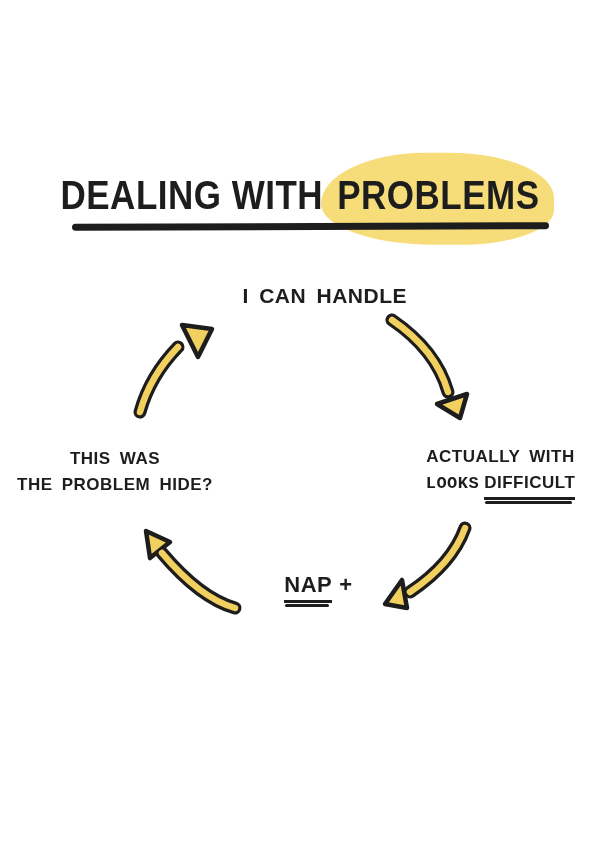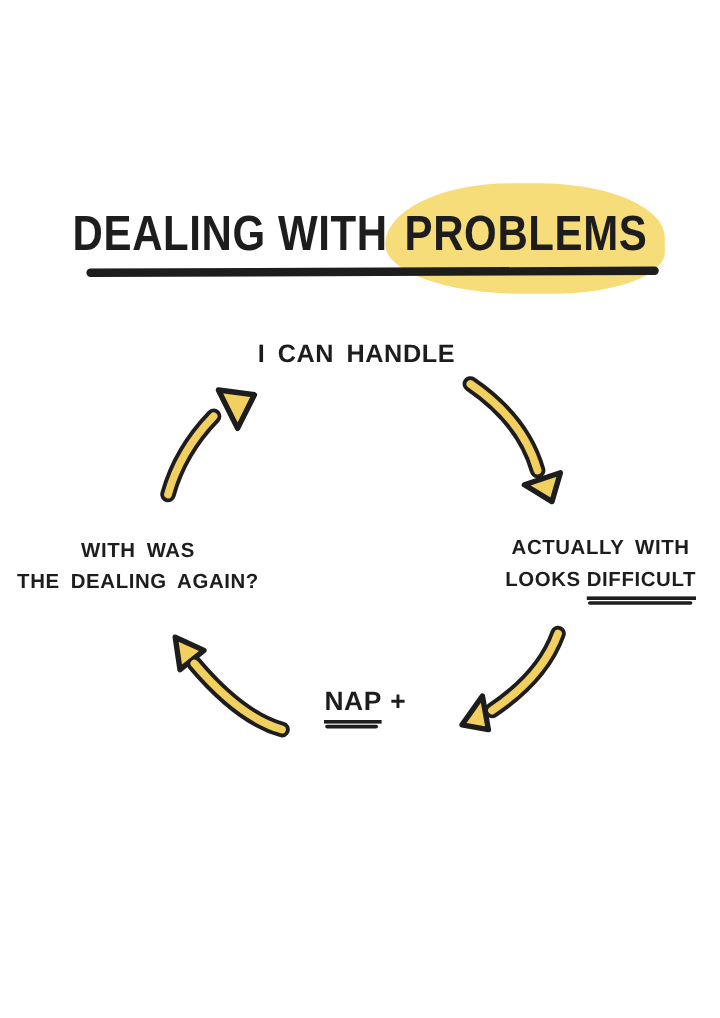"I CAN HANDLE" .node-top { text-align: none -> right }
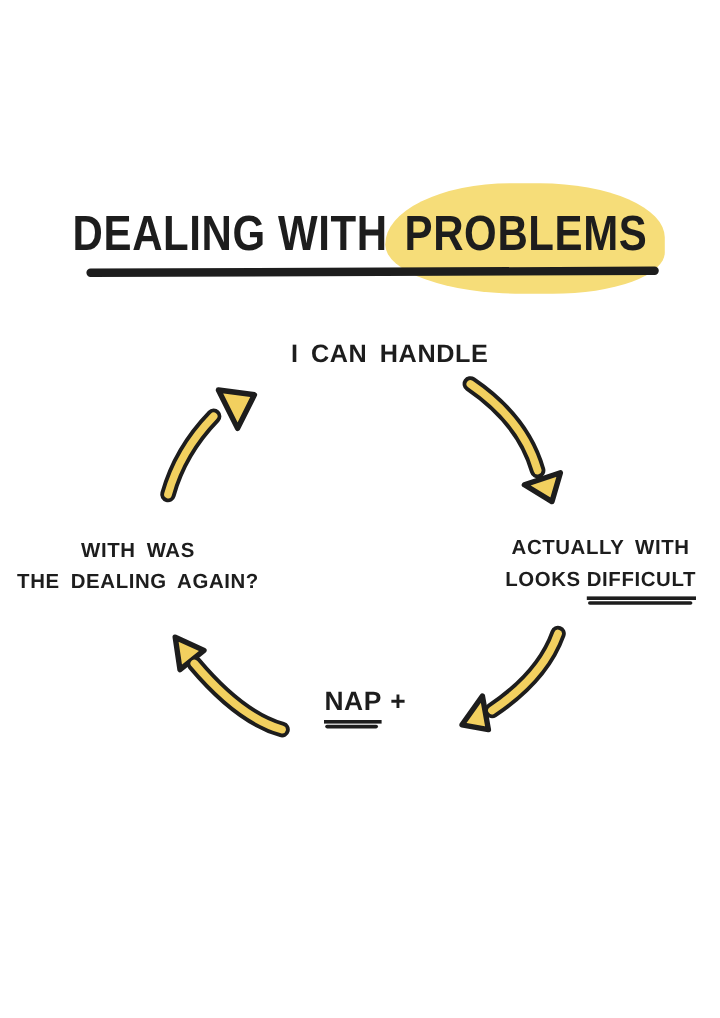"WITH WAS" div { text: WITH -> THIS }
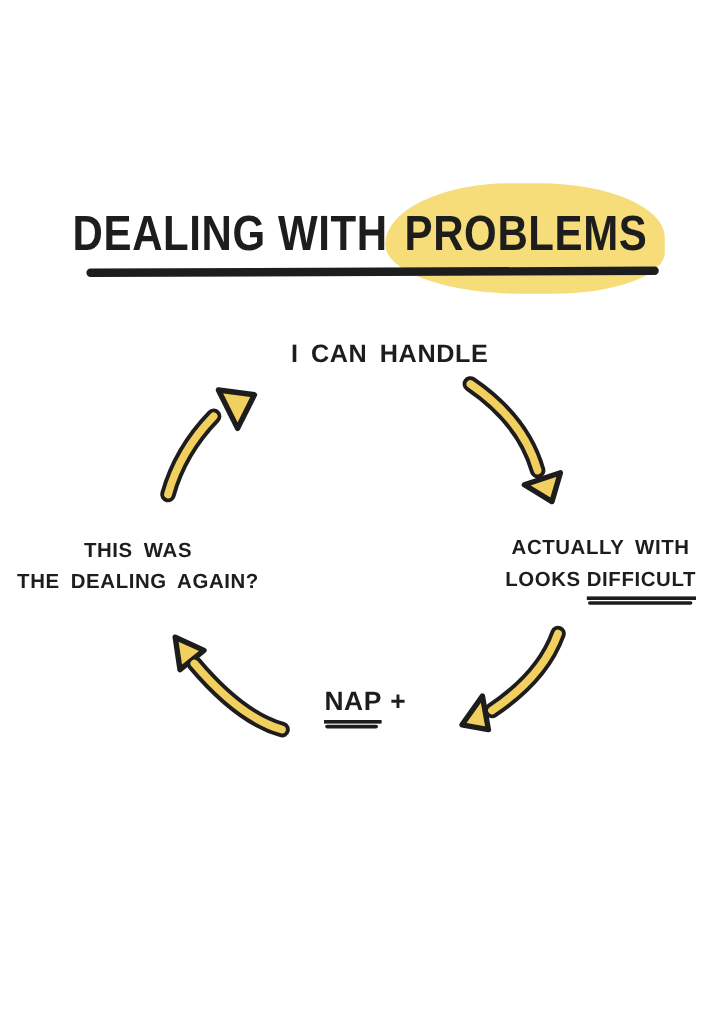"THE DEALING AGAIN?" div { text: DEALING AGAIN -> PROBLEM HIDE }
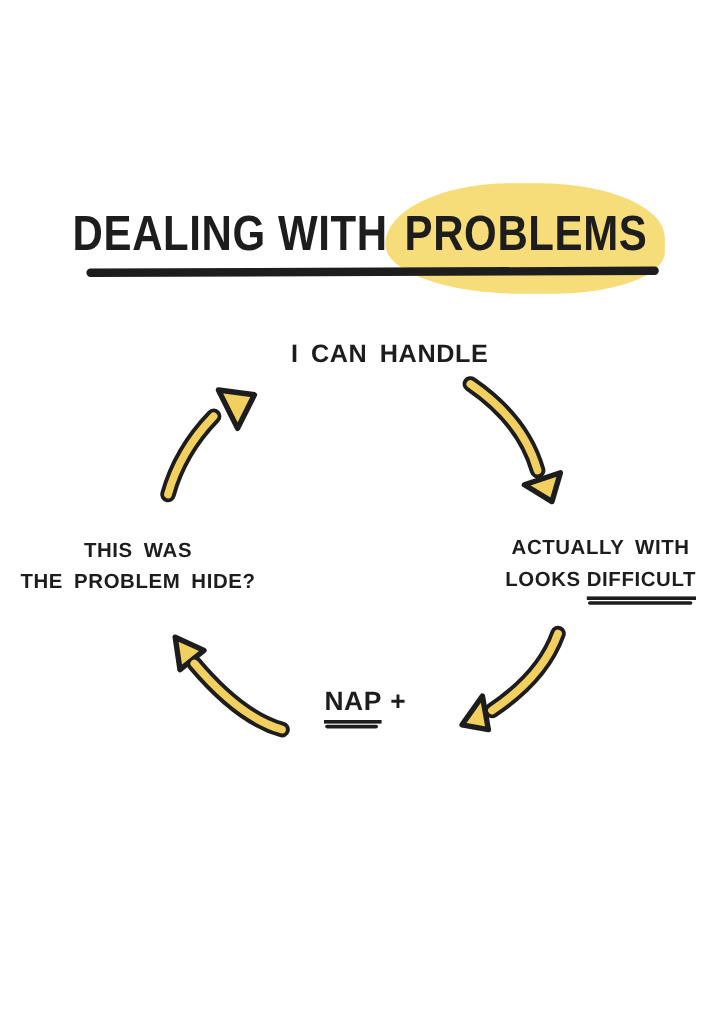"LOOKS" .lprefix { font-family: none -> Liberation Mono, monospace }
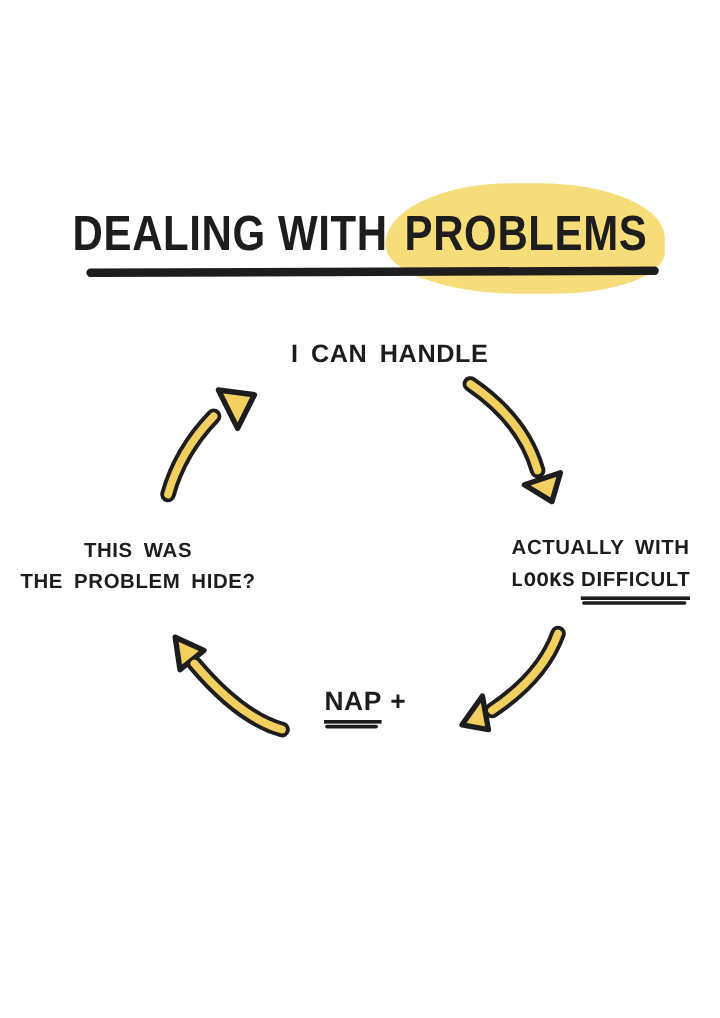"NAP +" .node-bottom { left: 252px -> 266px }
